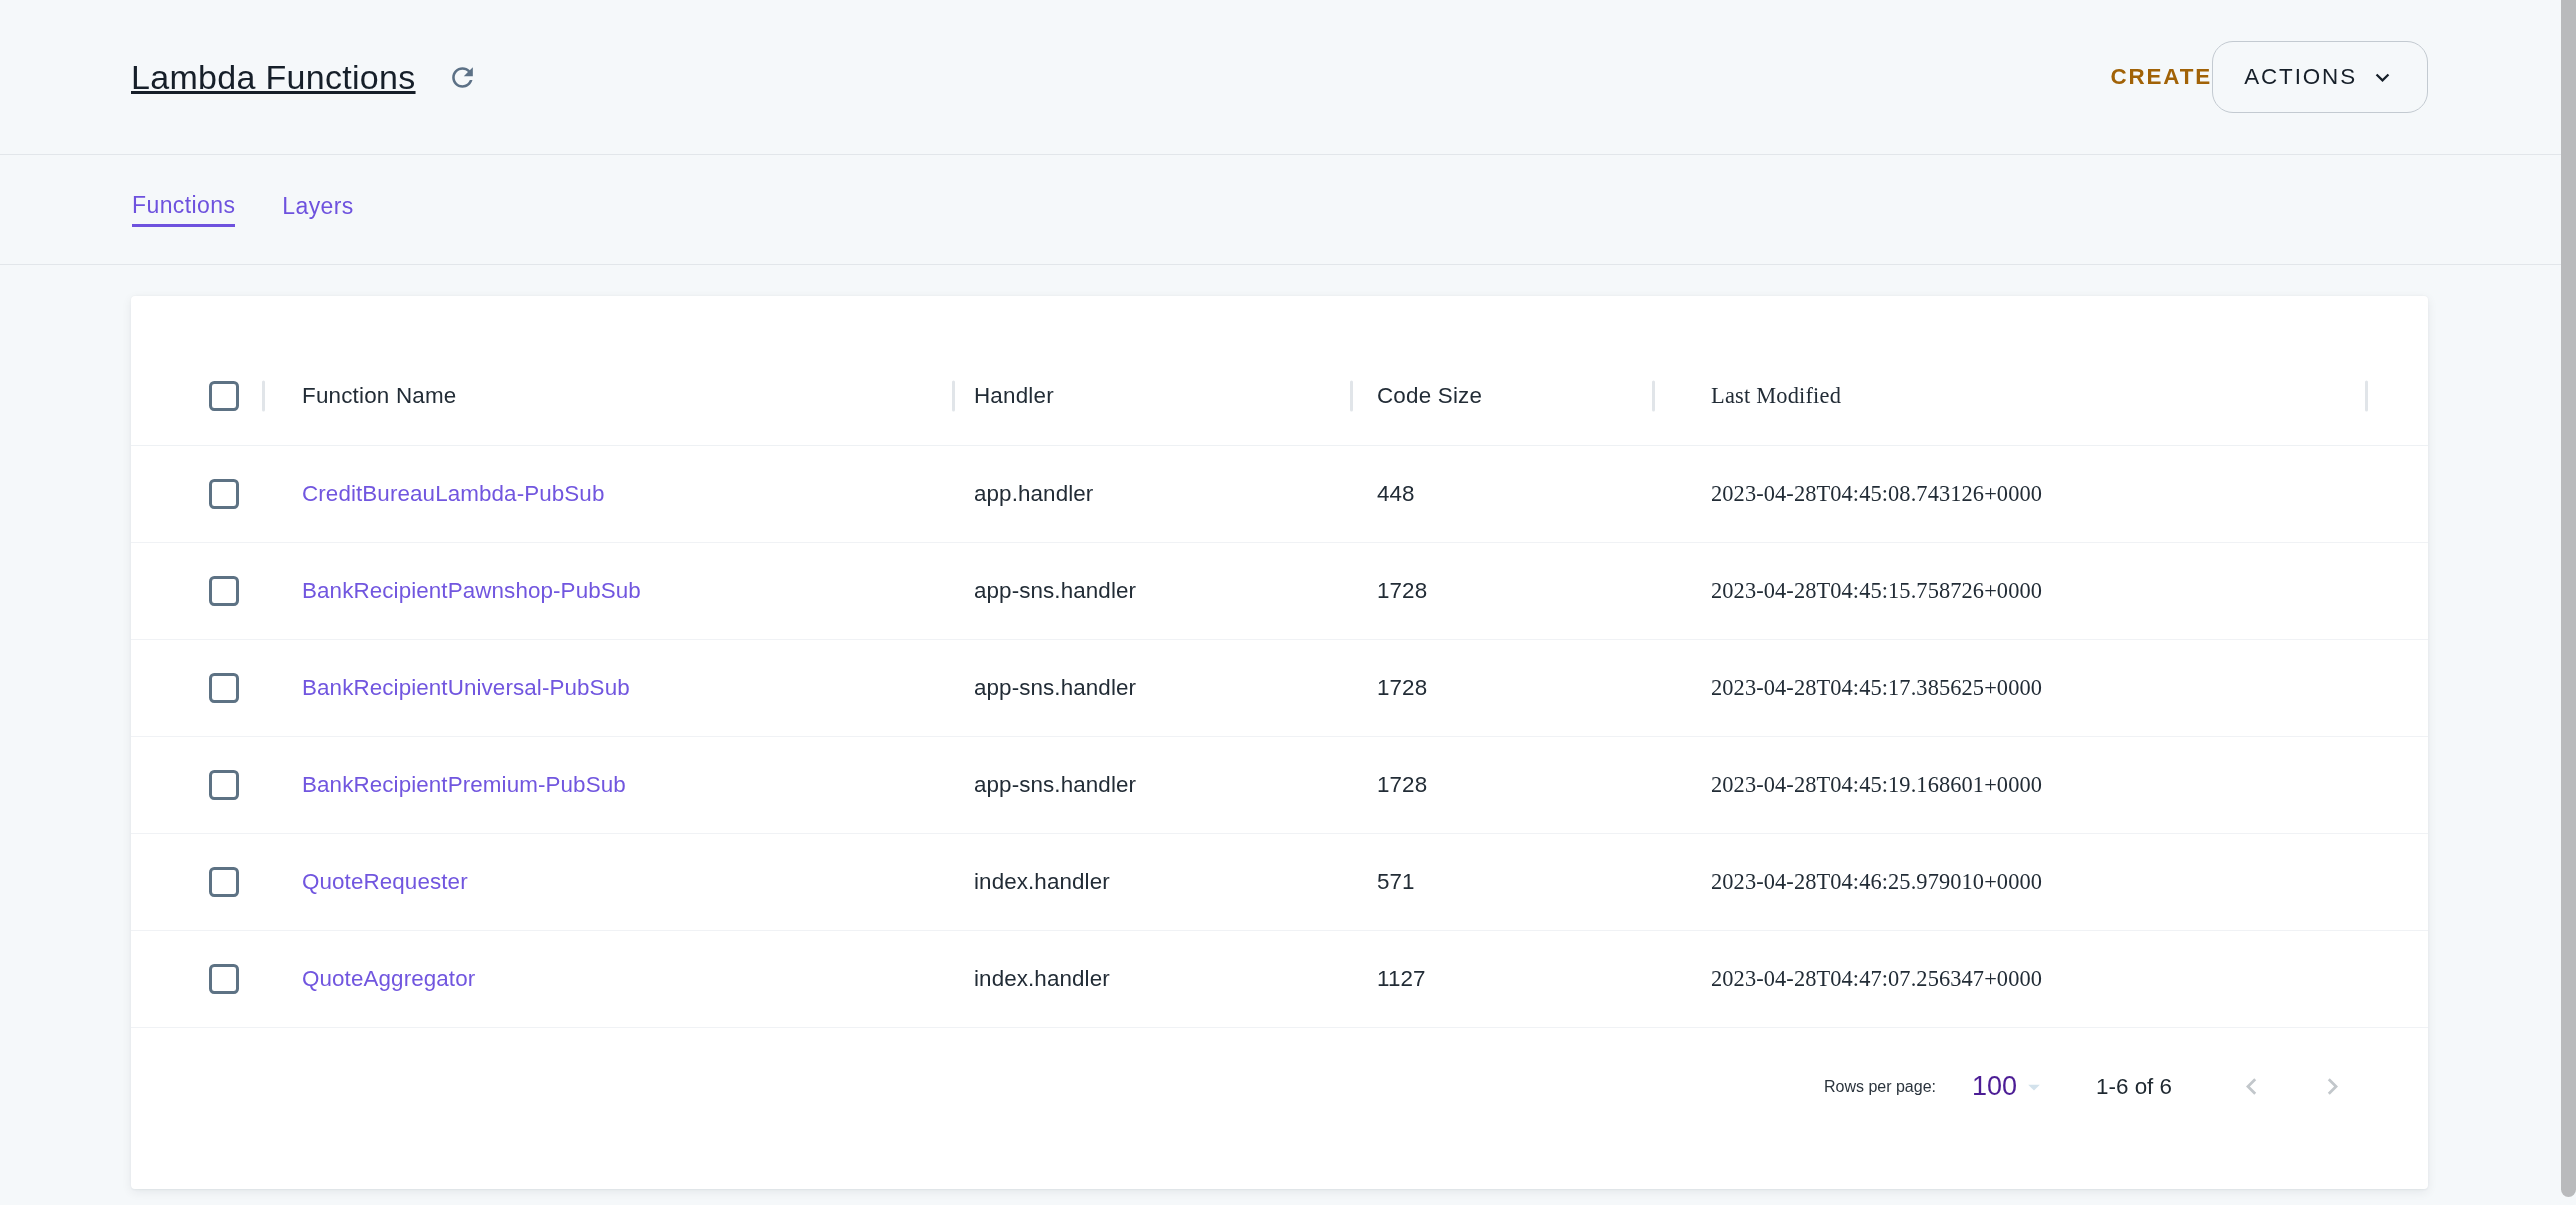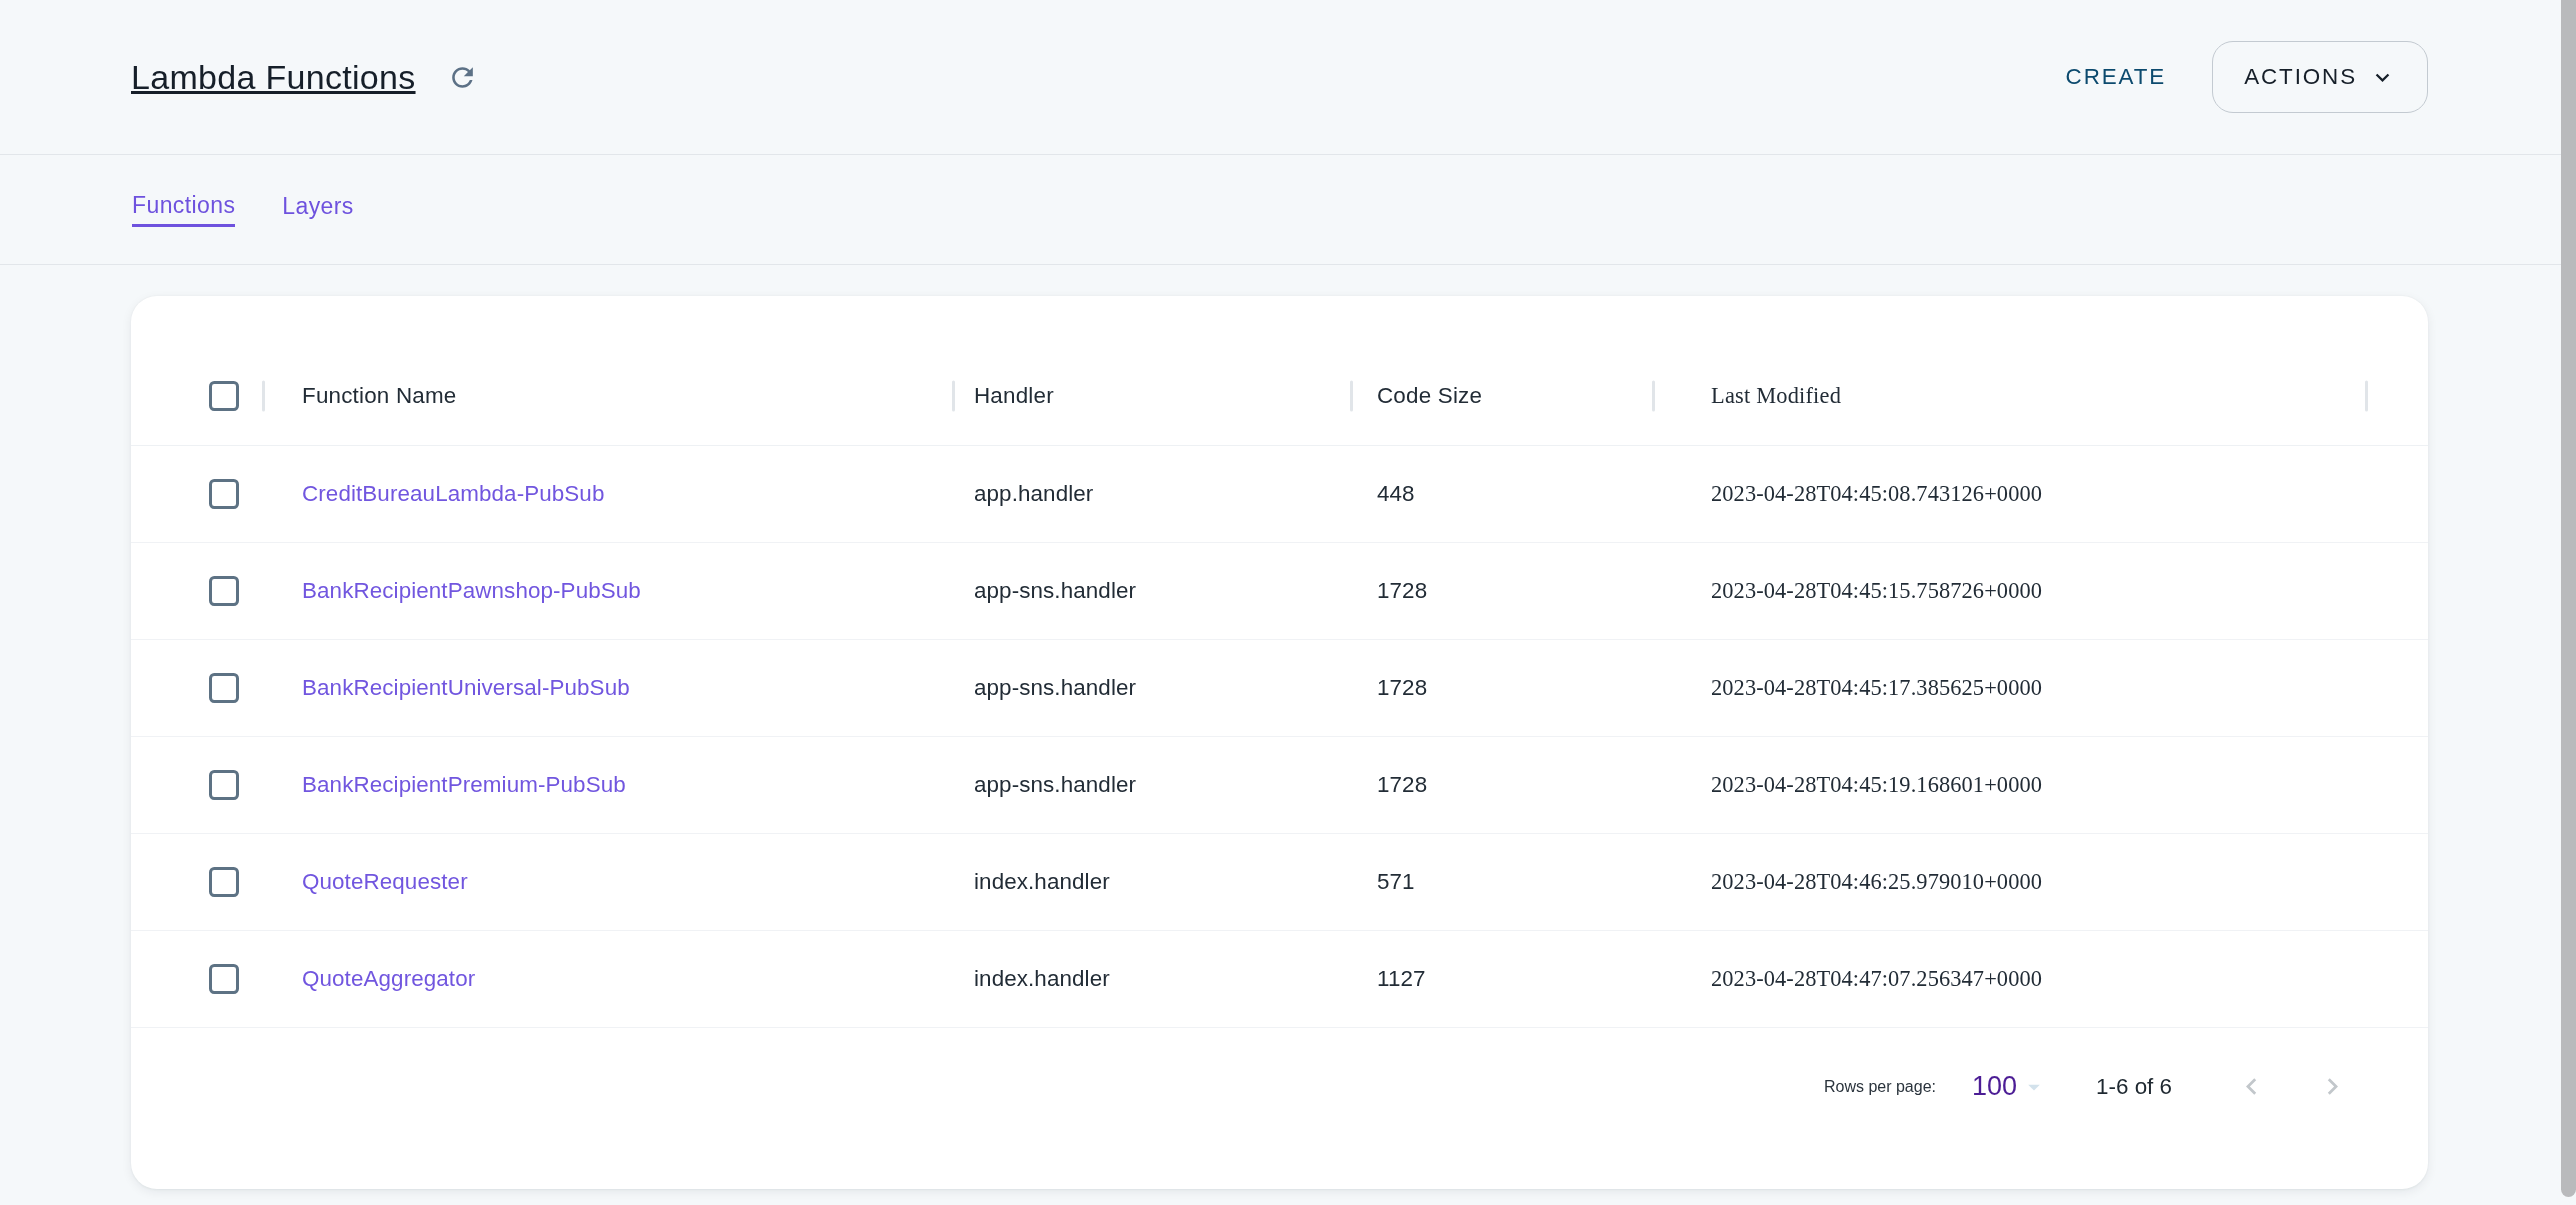"CREATE" .create-btn { color: #0c4a6e -> #a16207; font-weight: 400 -> 700; margin-right: 46px -> none }
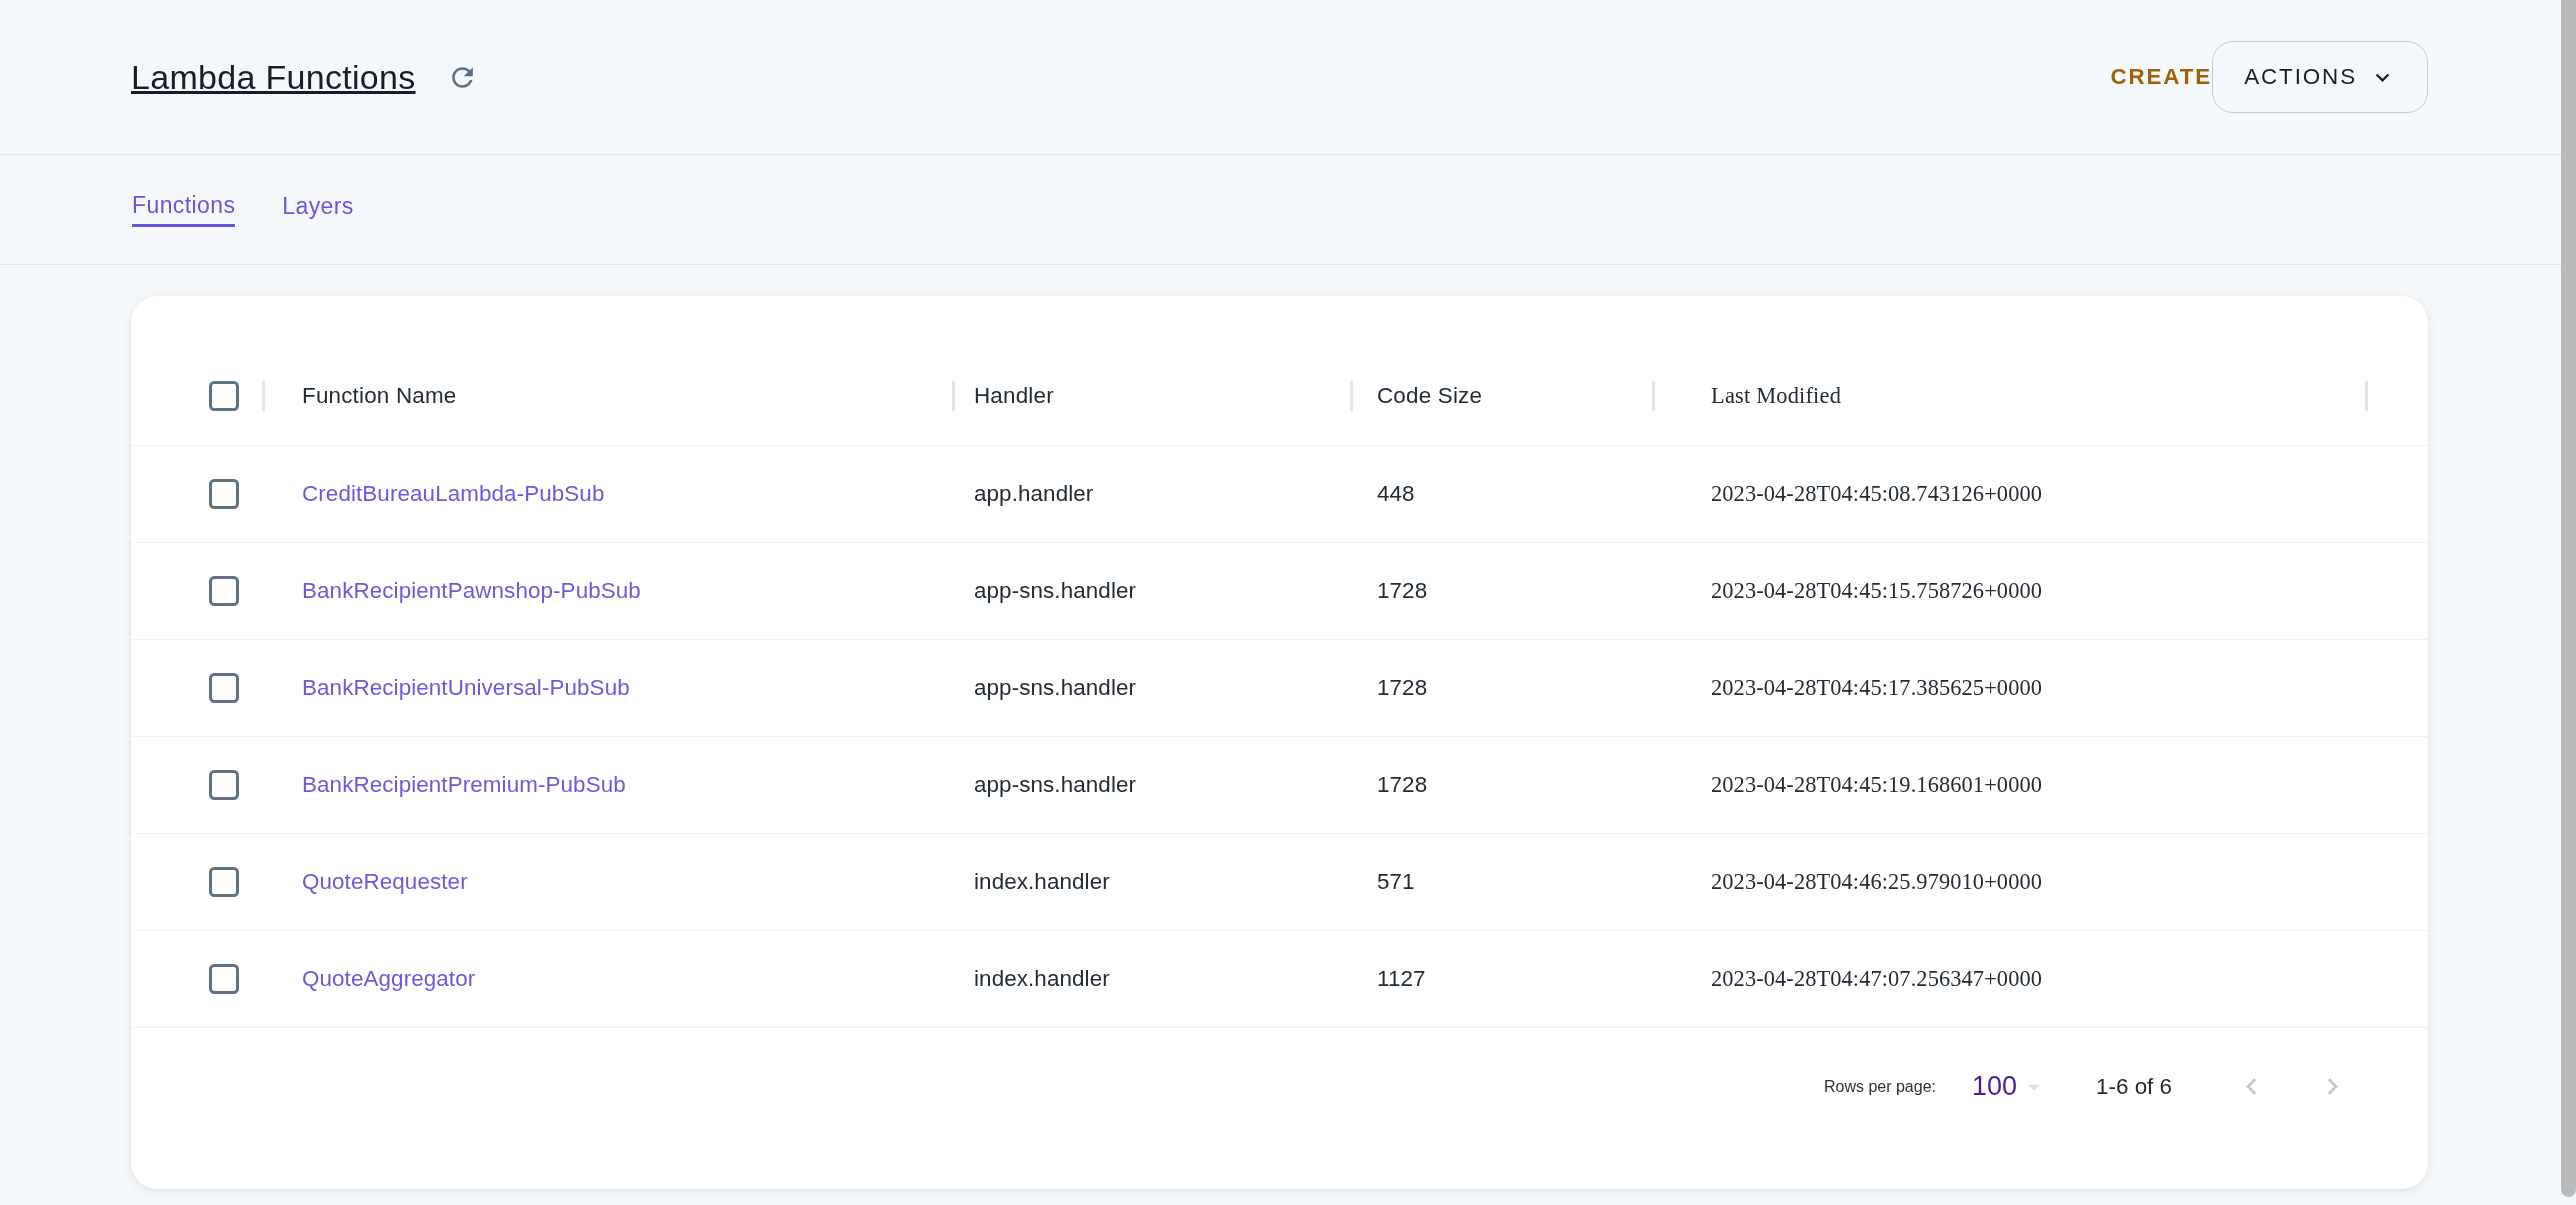"Function Name" .card { border-radius: 26px -> 4px }
